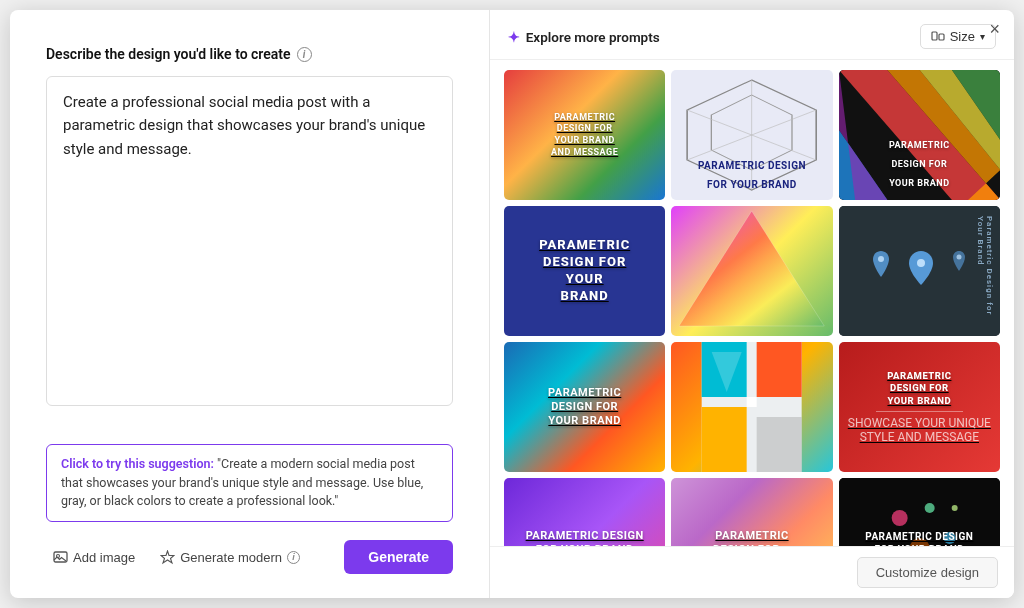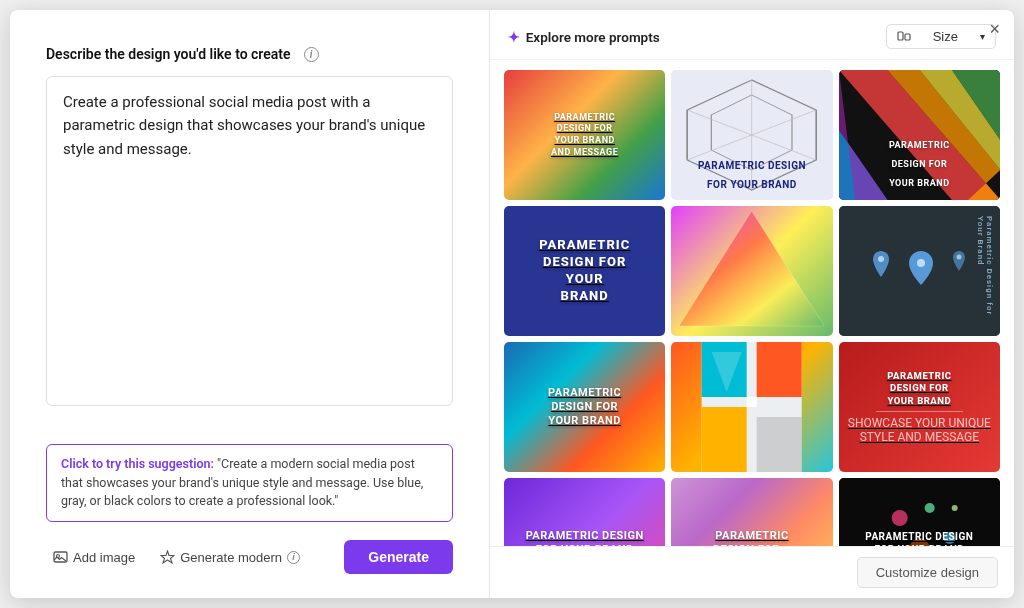"Size" .size-btn { gap: 22px -> 5px }
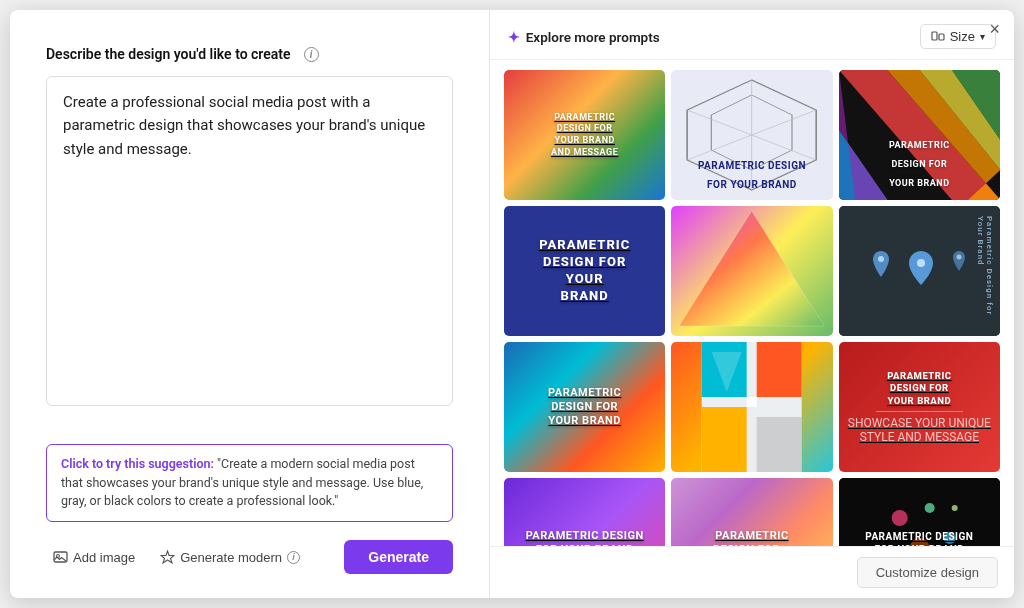"Describe the design you'd like" .left-panel .section-title { gap: 13px -> 6px }
